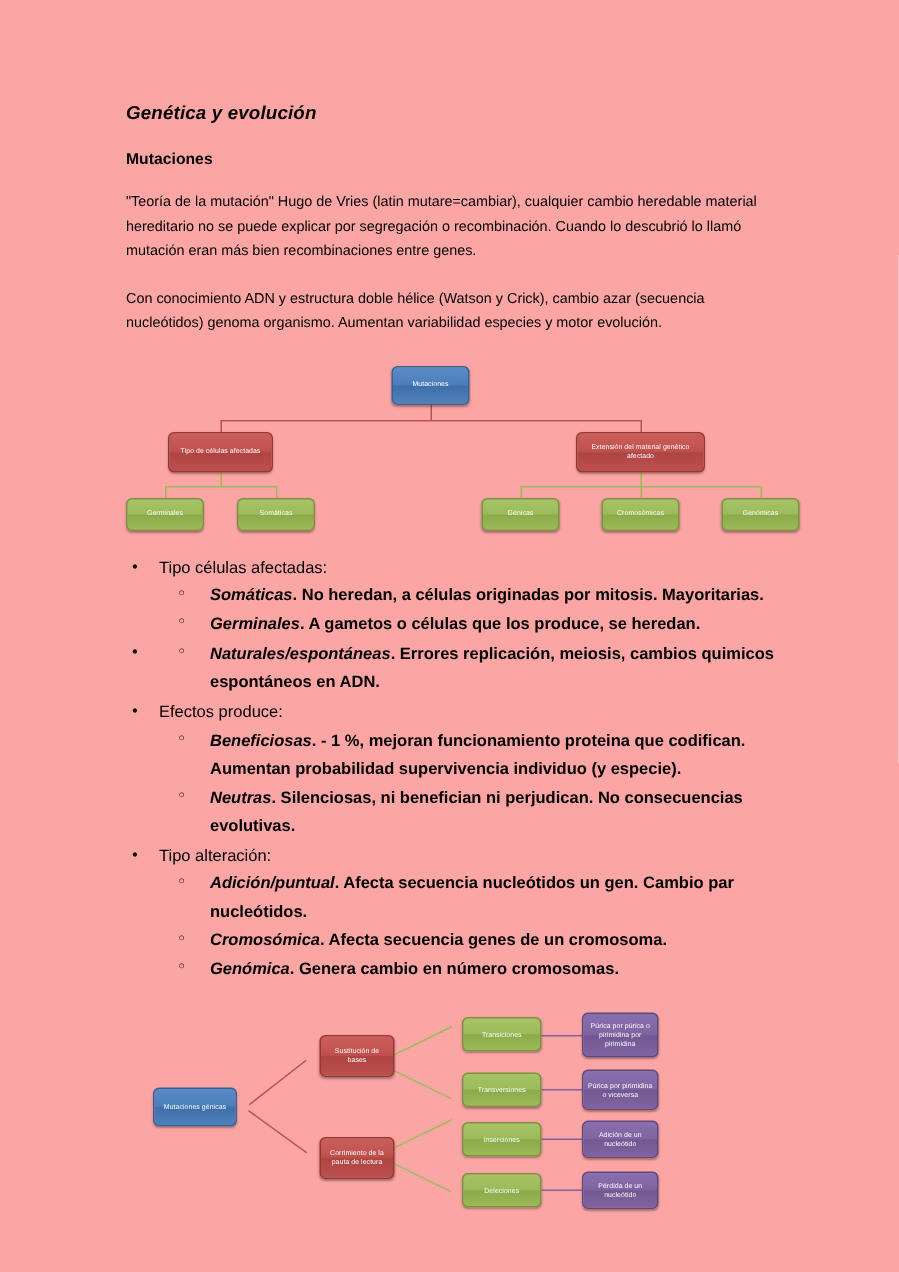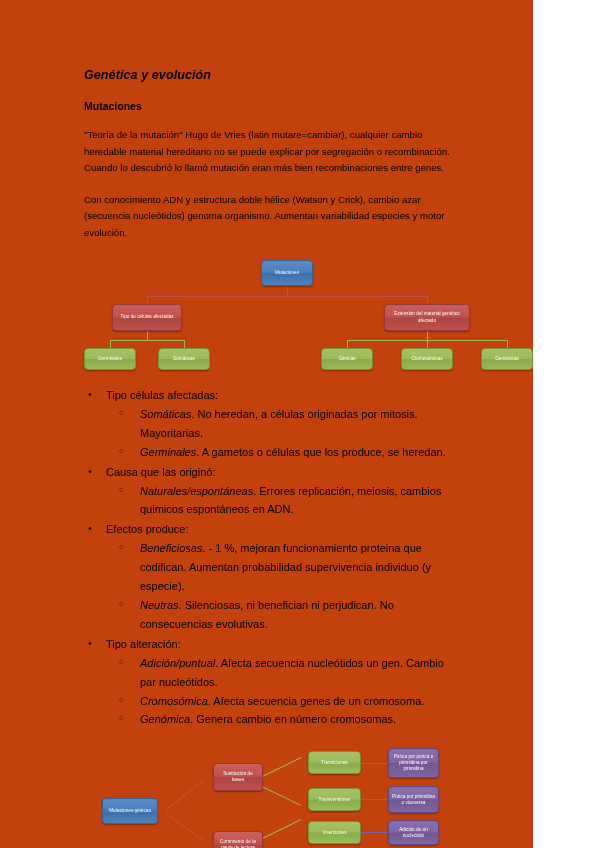"Genética y evolución" .page { background: #c2410c -> #fca5a5; width: 533px -> 599px }
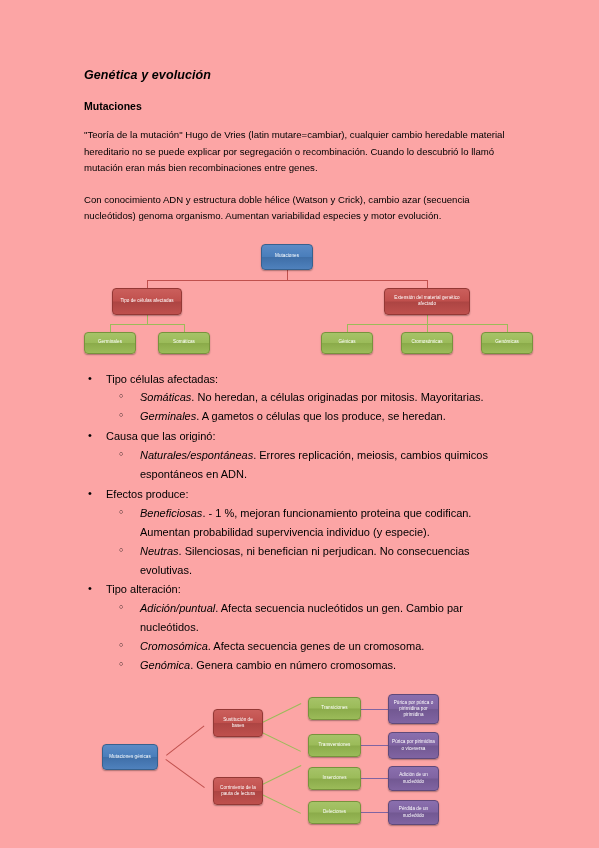"Somáticas. No heredan, a células" .sublist { font-weight: none -> bold }
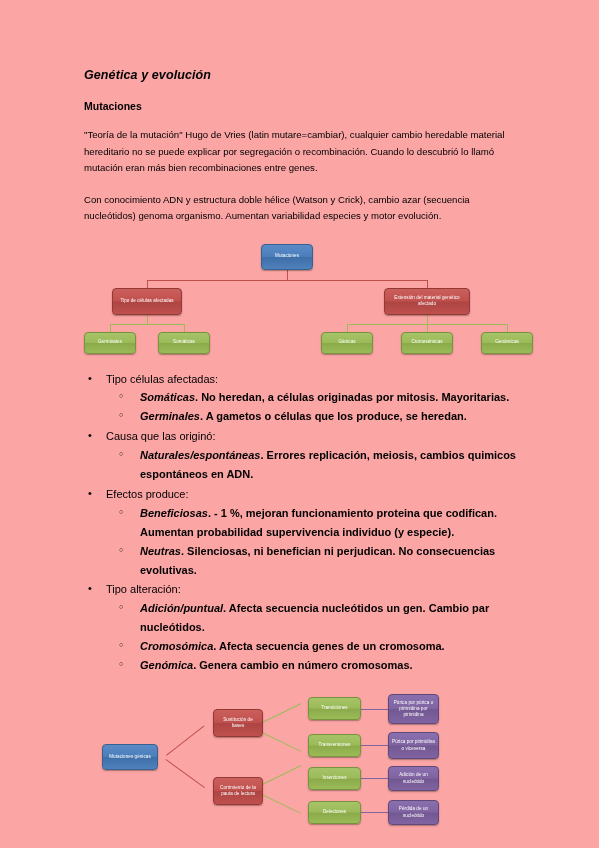"Causa que las originó:" span.btxt { html: <span>Causa que las originó:</span> -> none }
